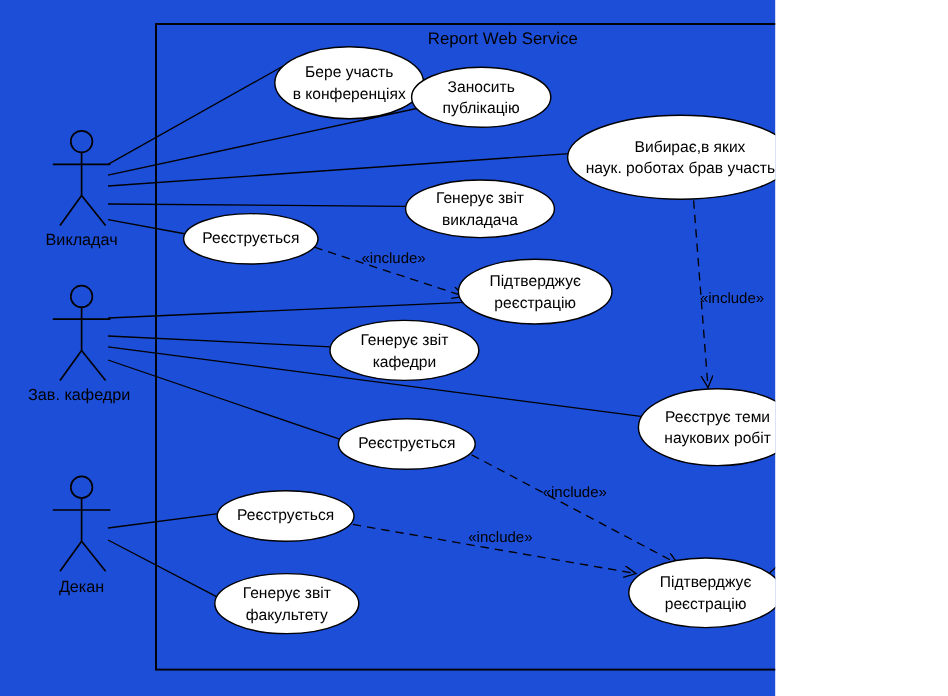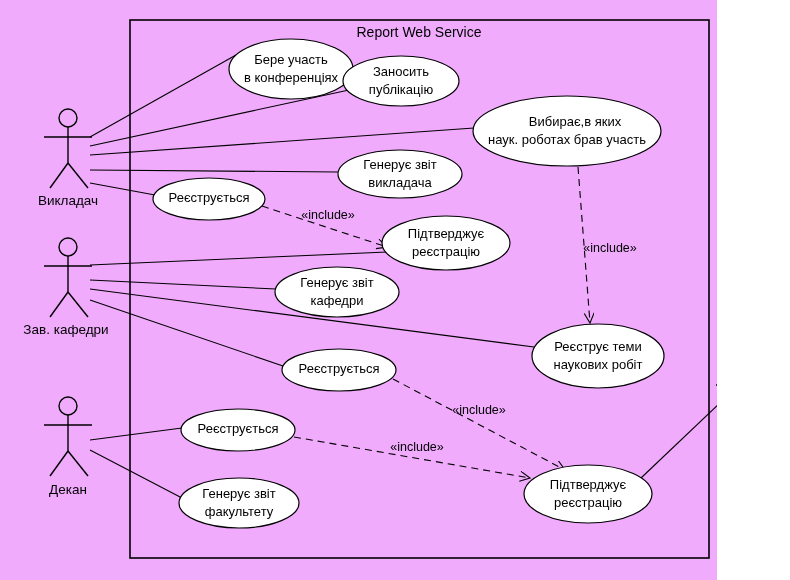"Report Web Service" #canvas { background: #f0abfc -> #1d4ed8; width: 717px -> 646px }
